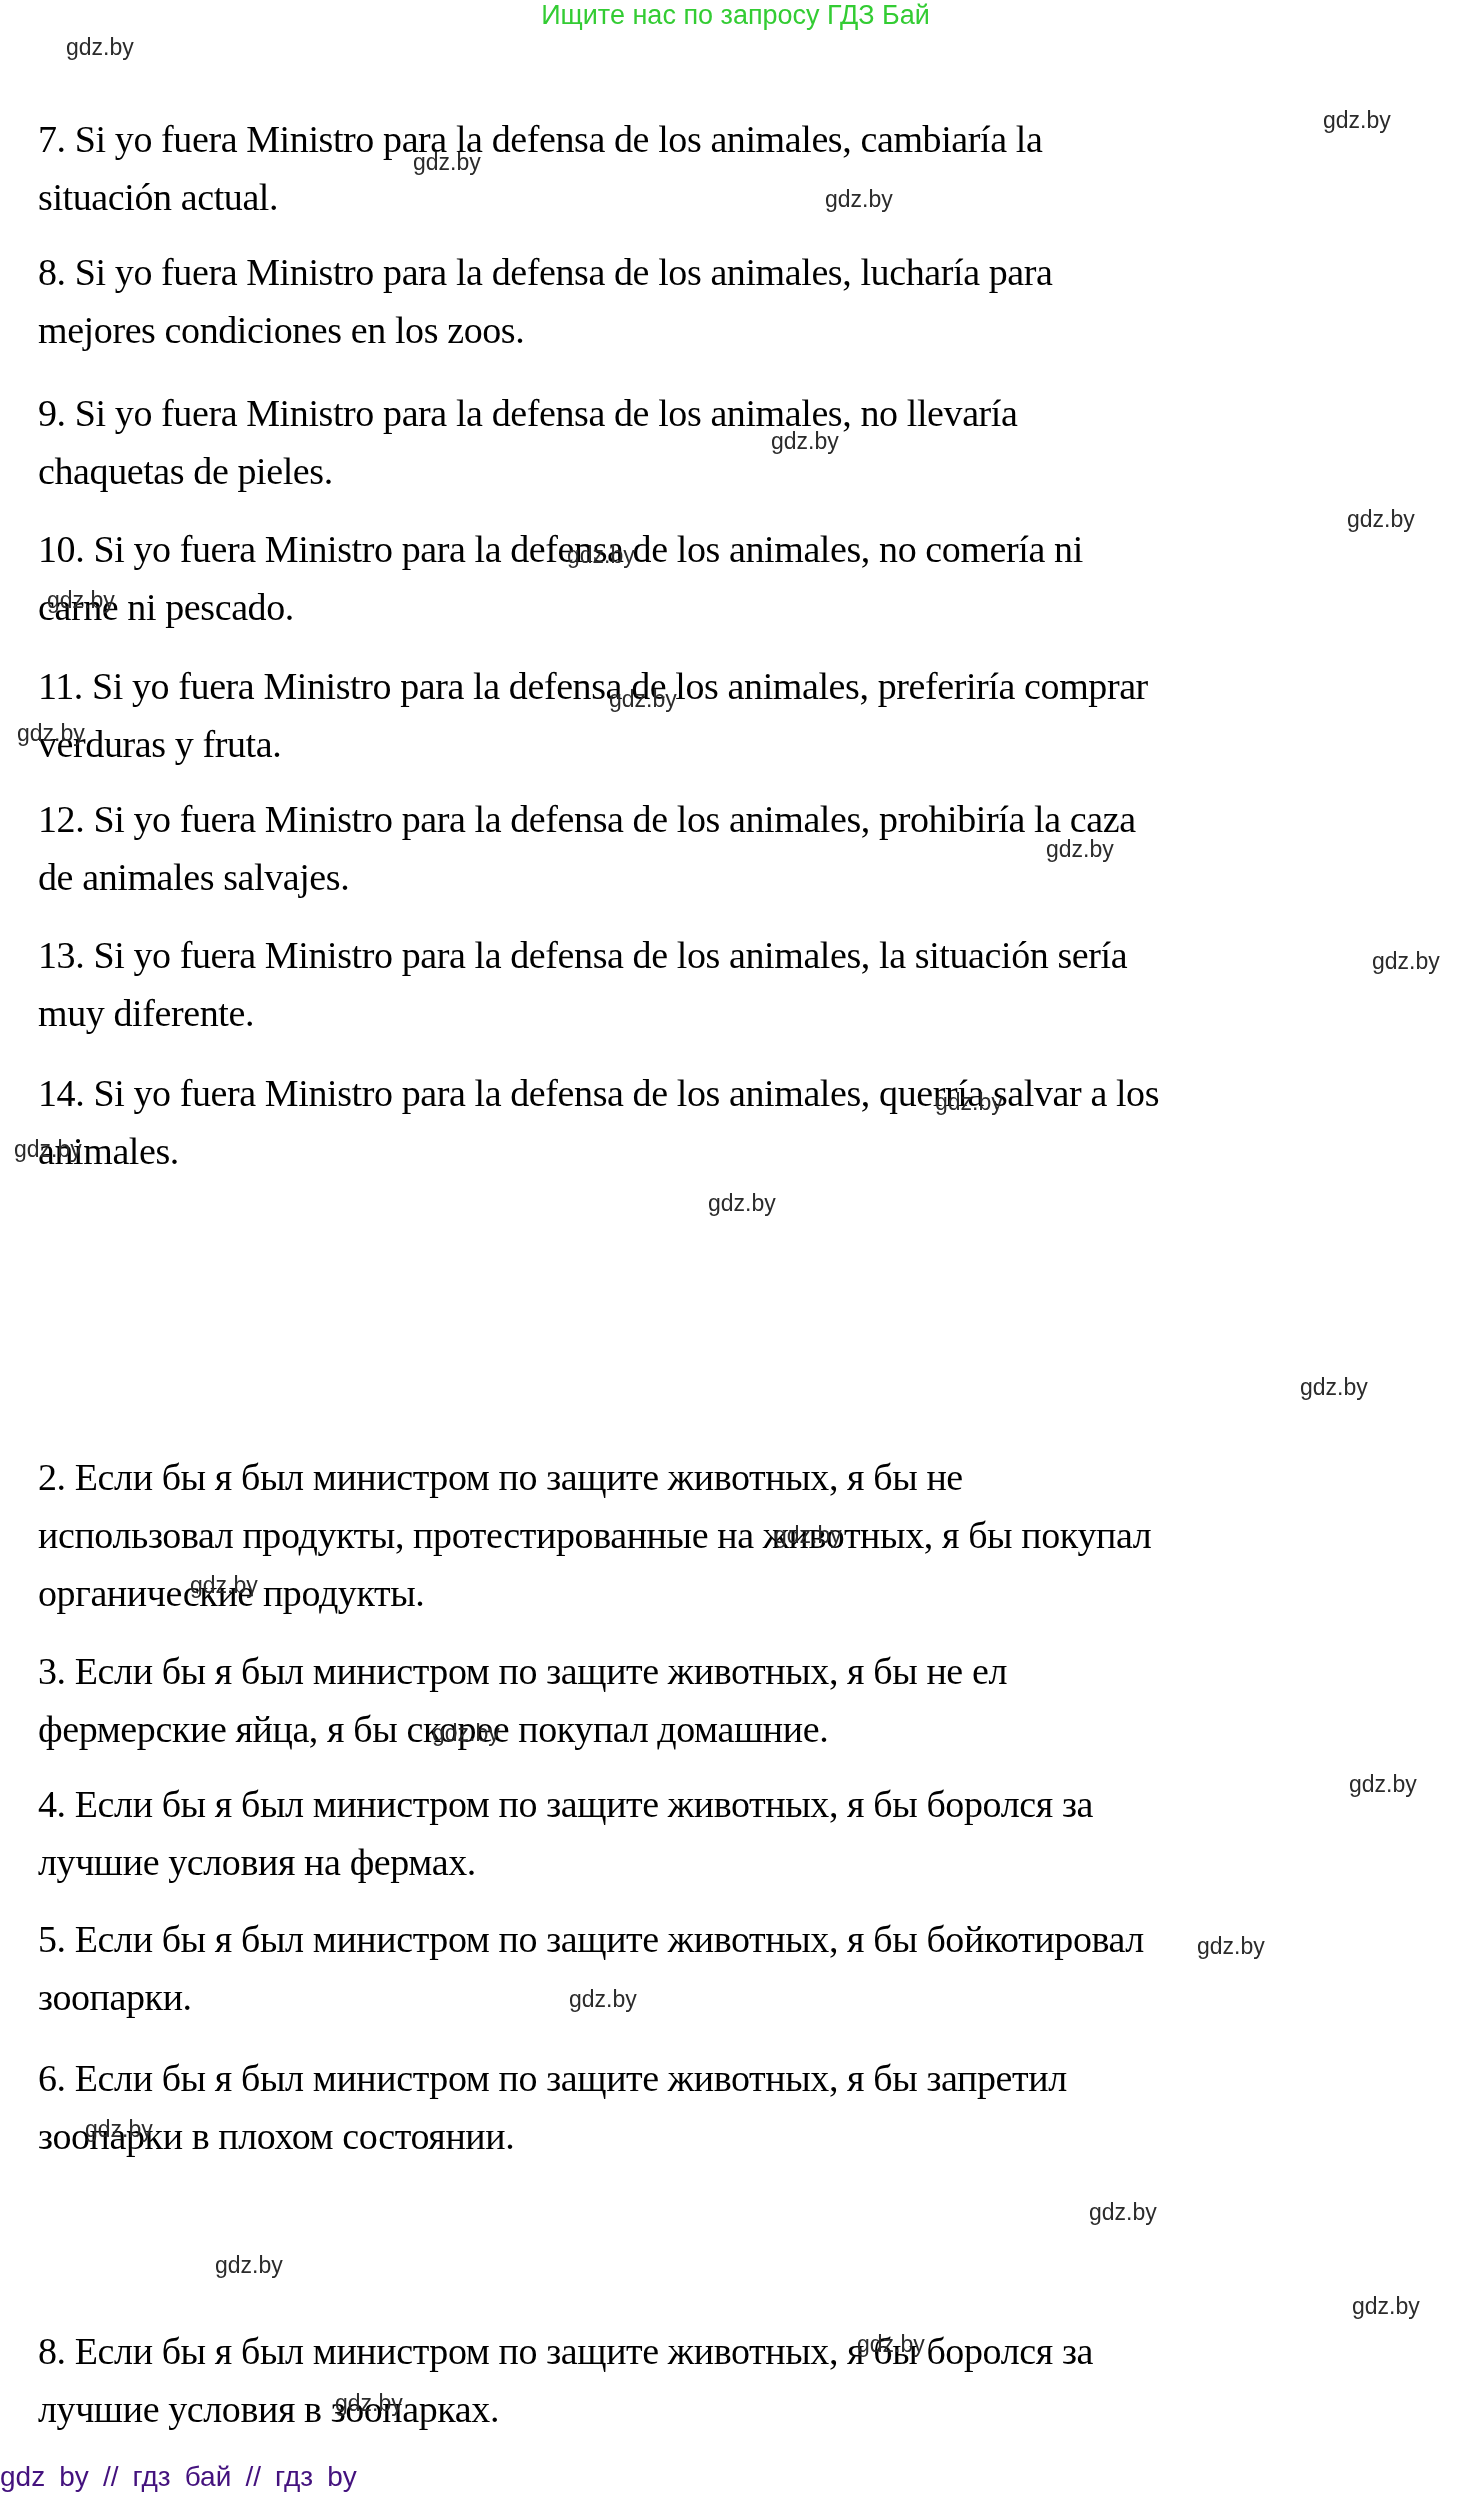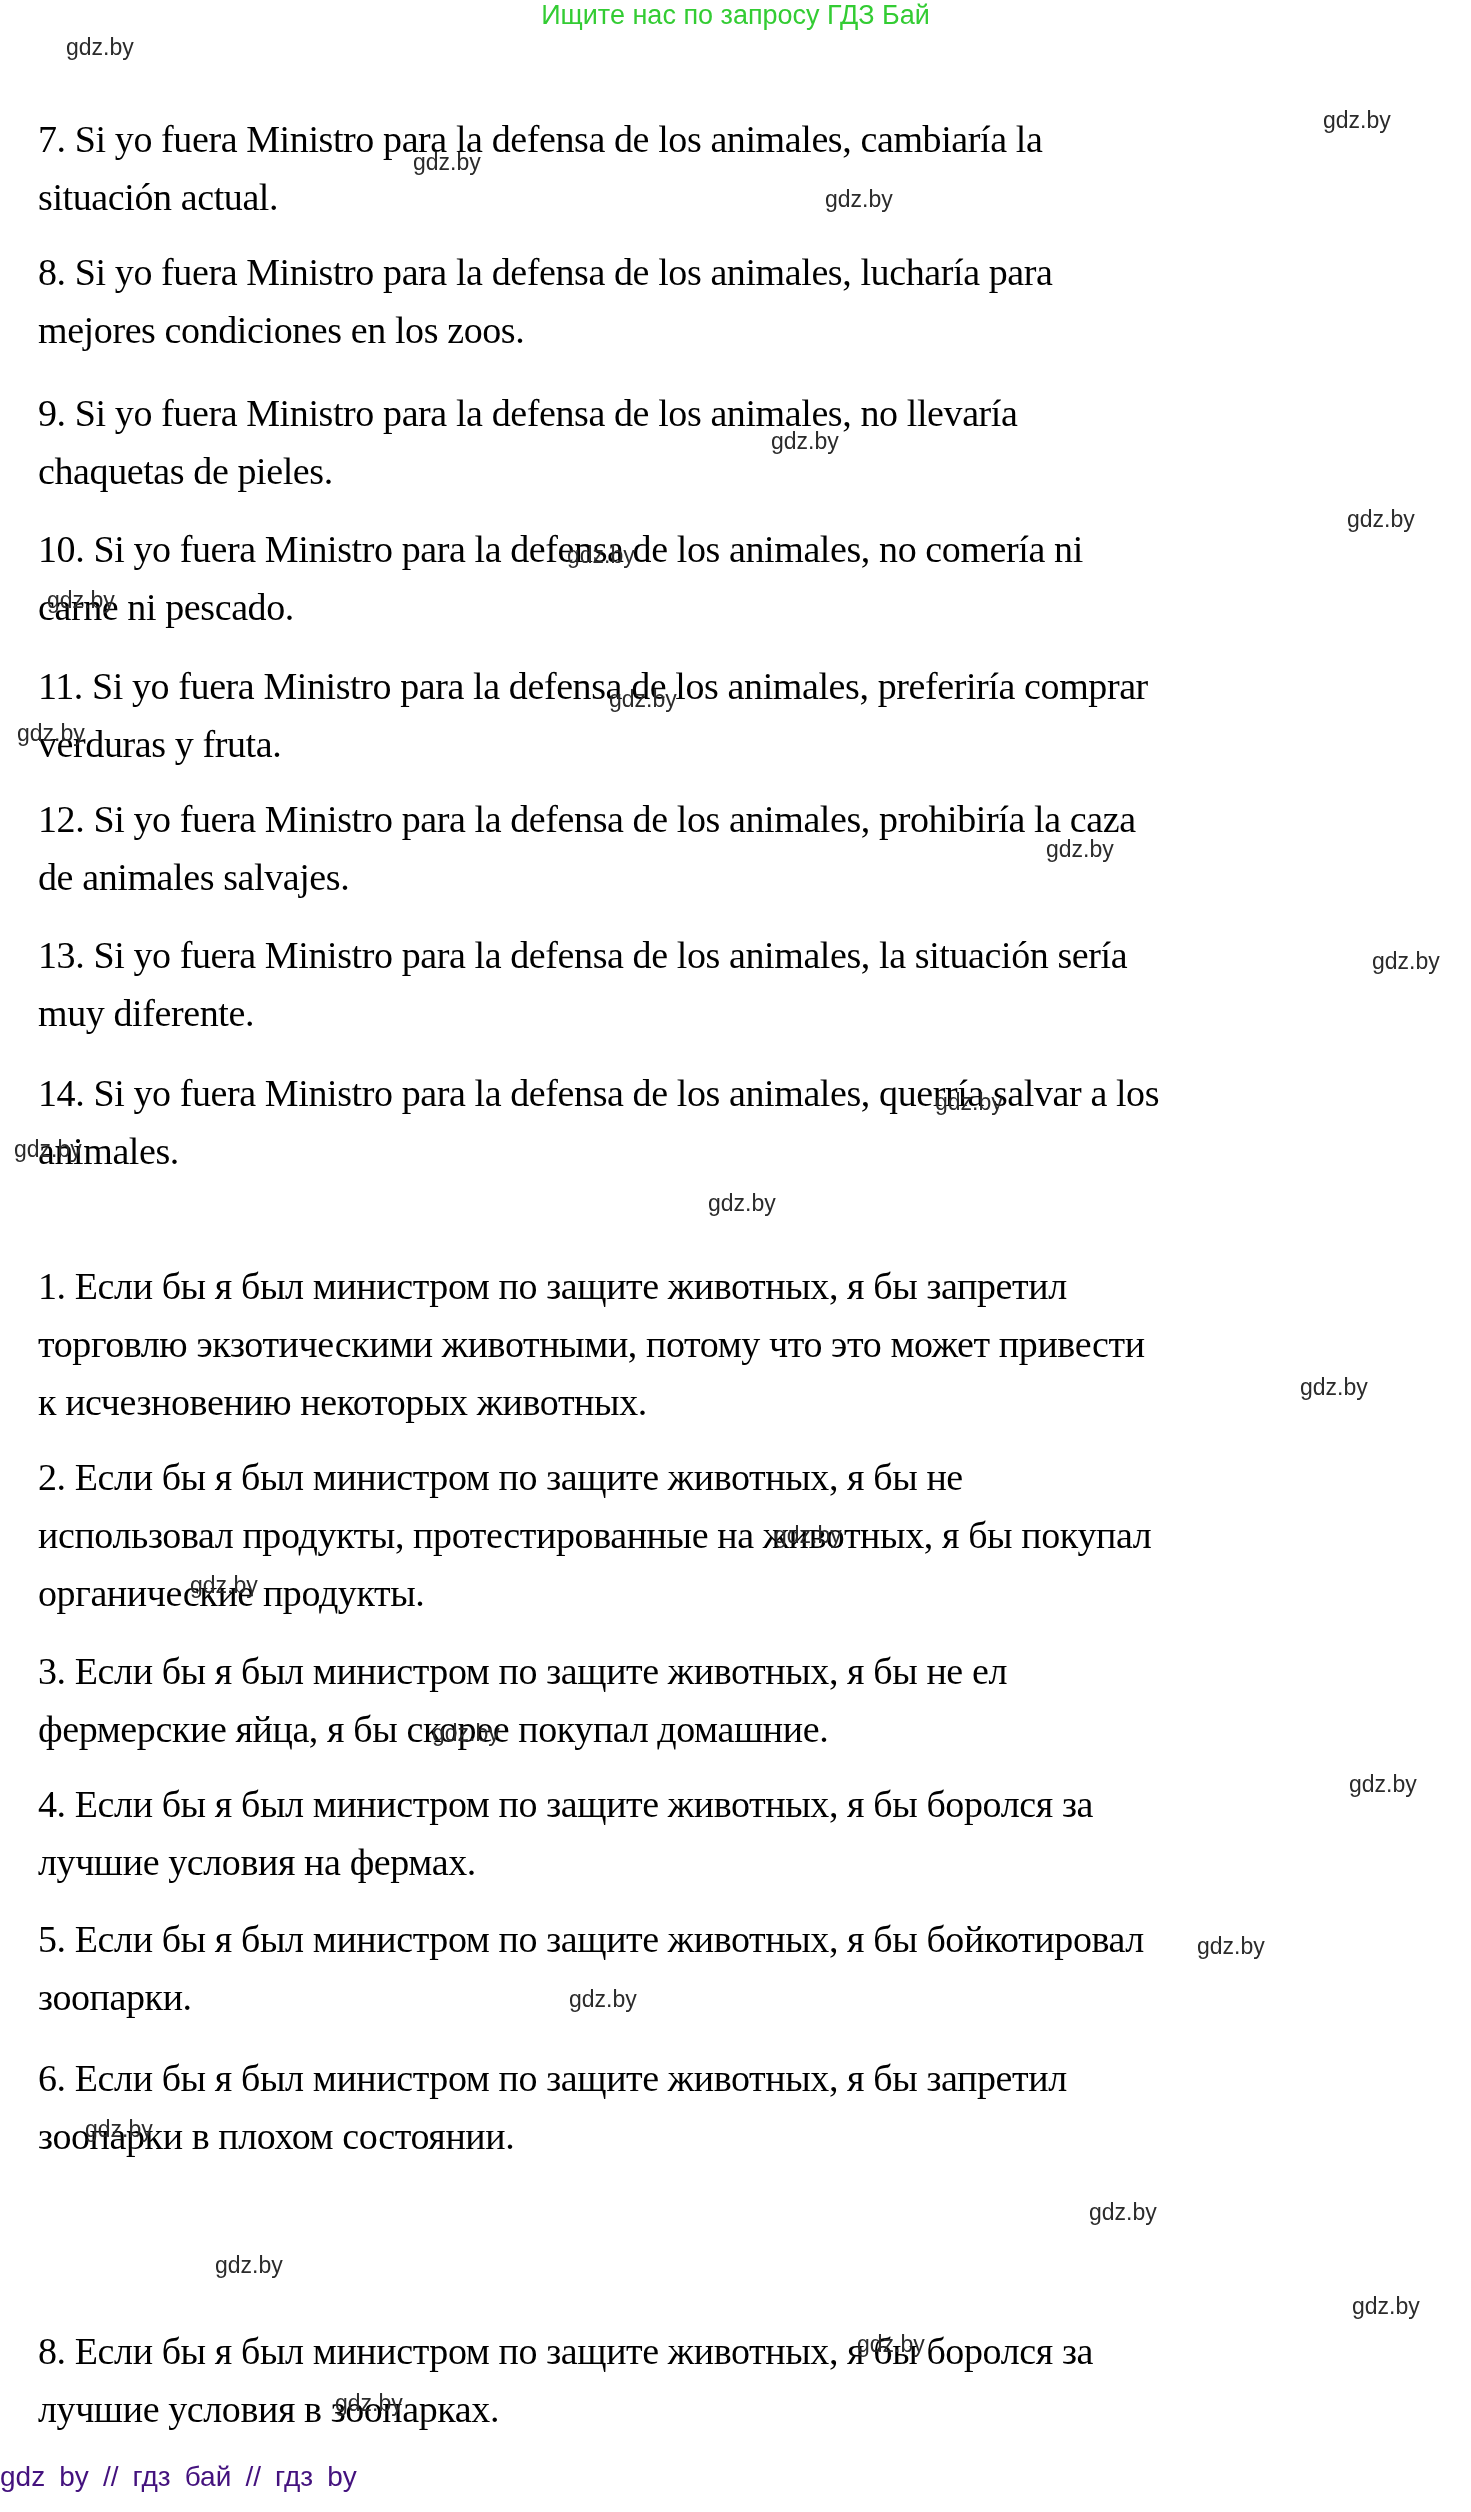"1. Если бы я был" p.para { html: <p>1. Если бы я был министром по защите животных, я бы запретил торговлю экзотическими животными, потому что это может привести к исчезновению некоторых животных.</p> -> none }
